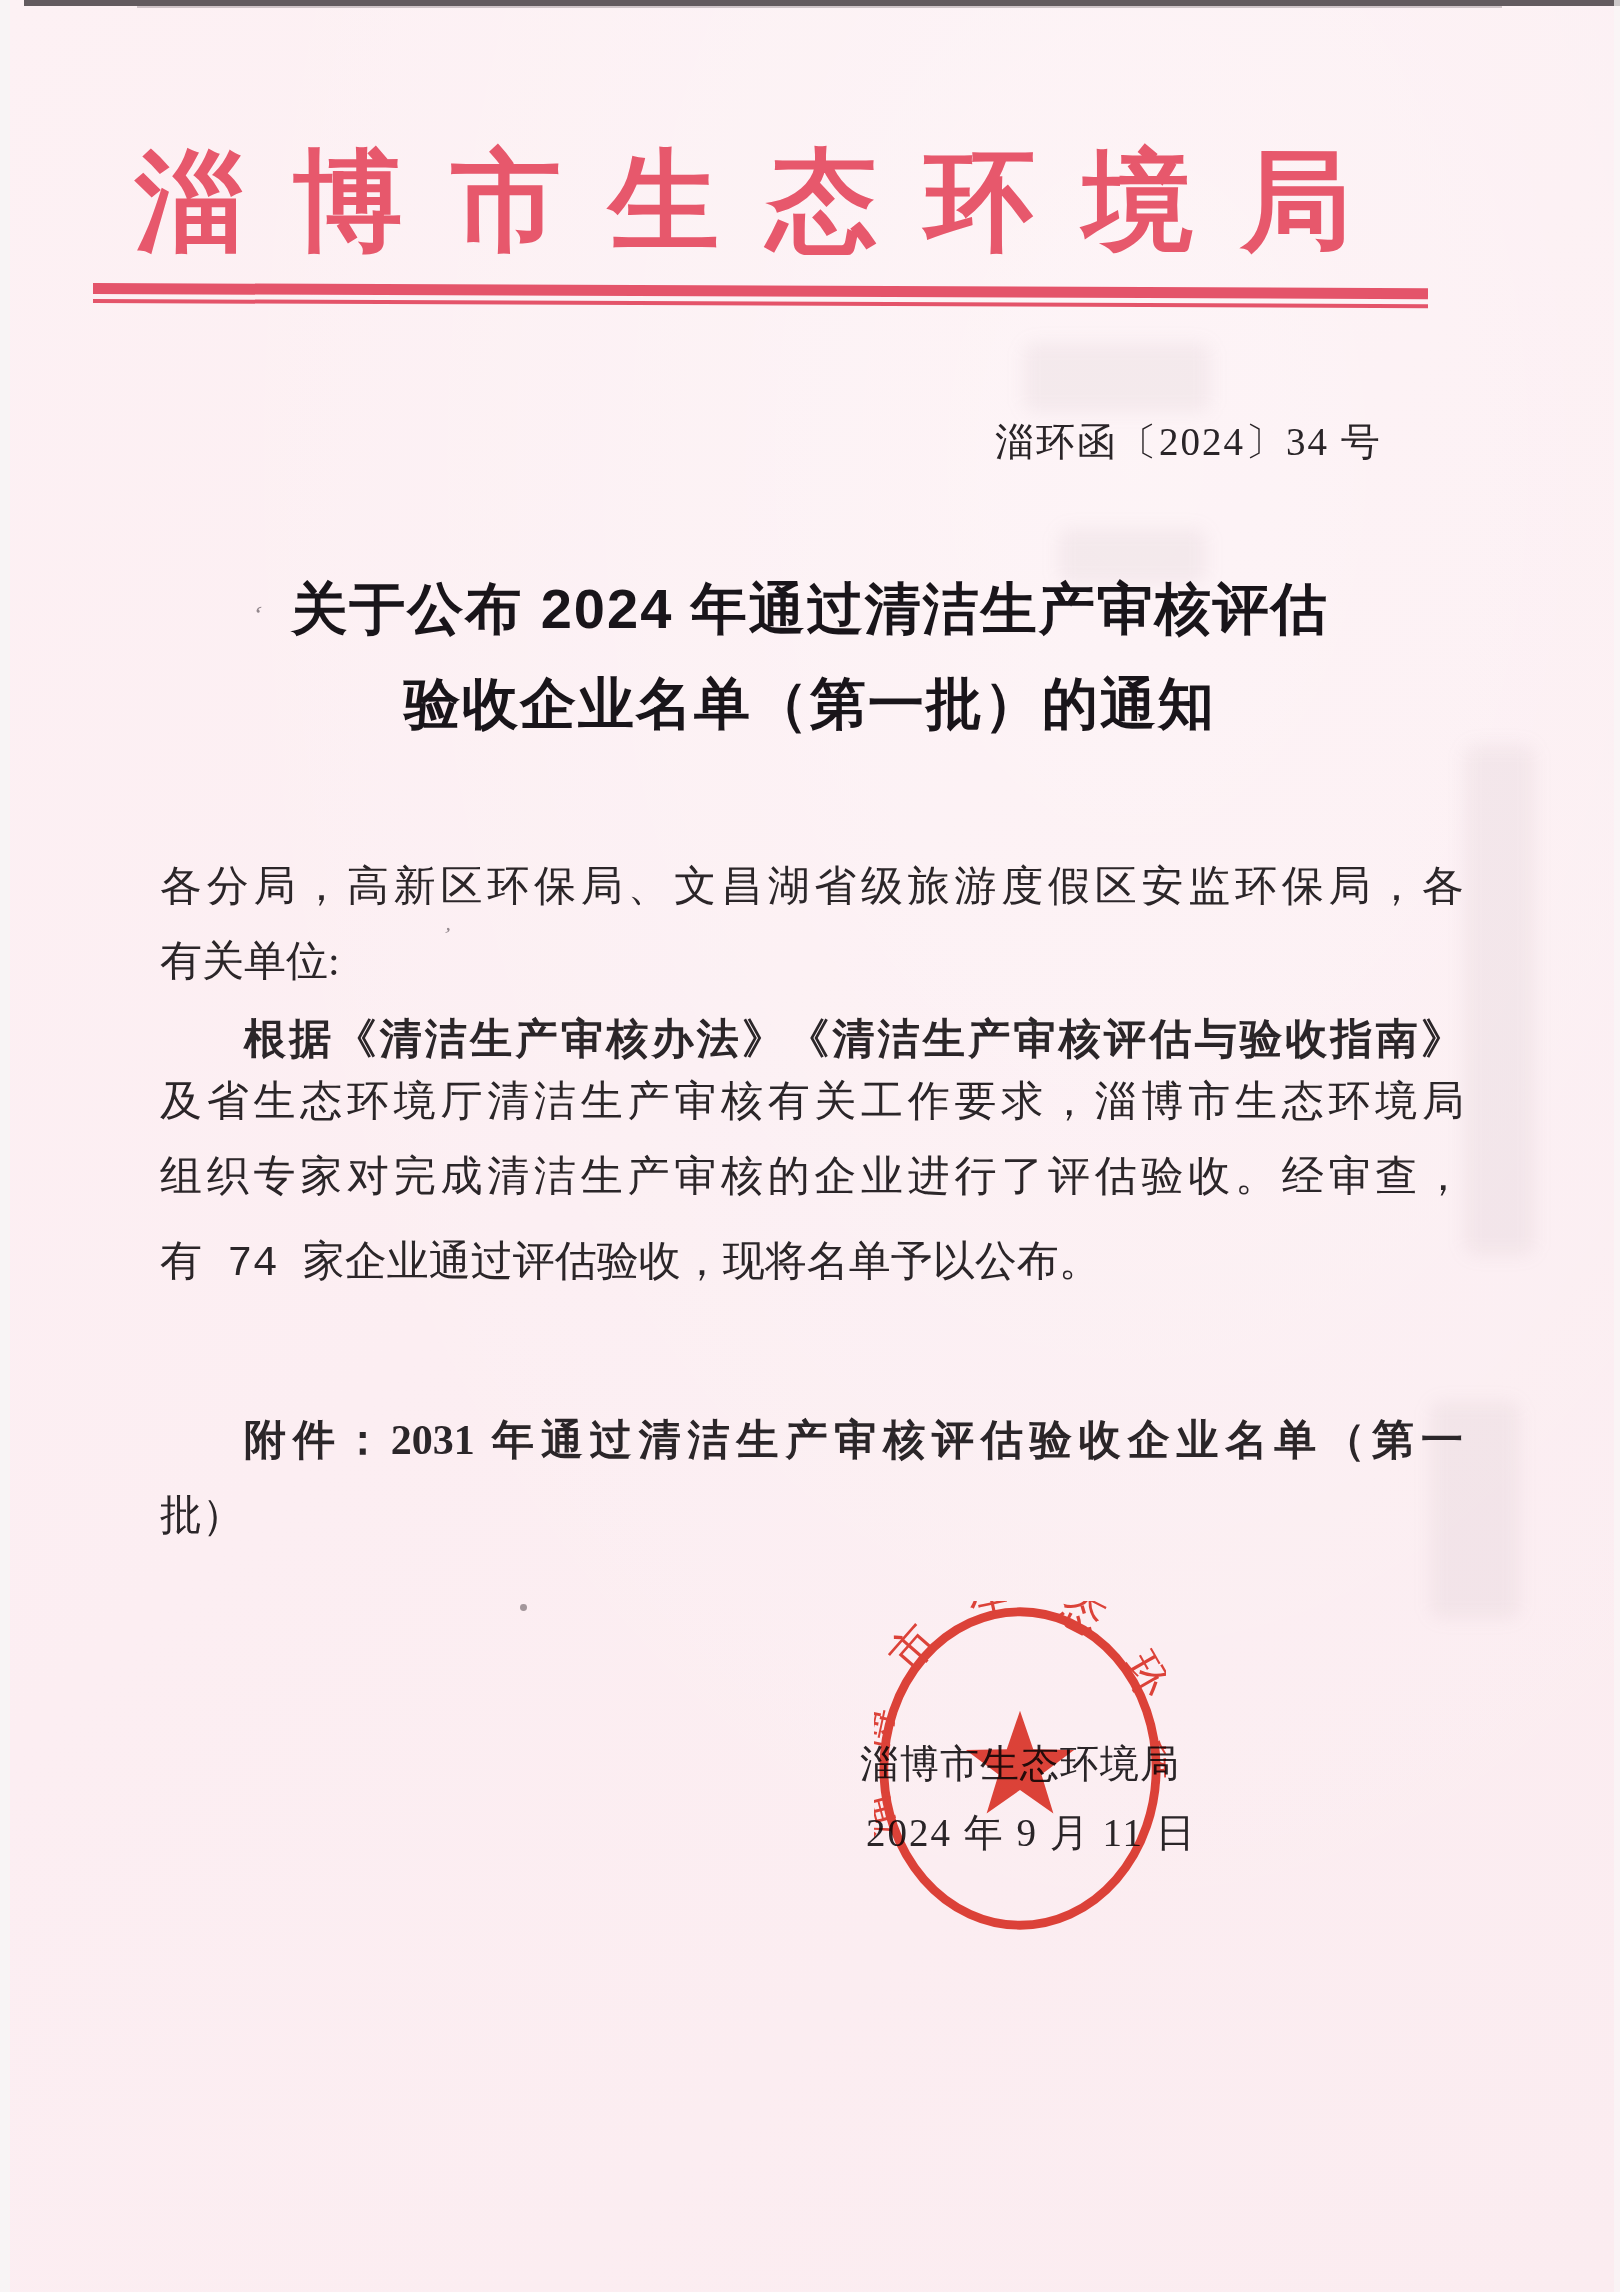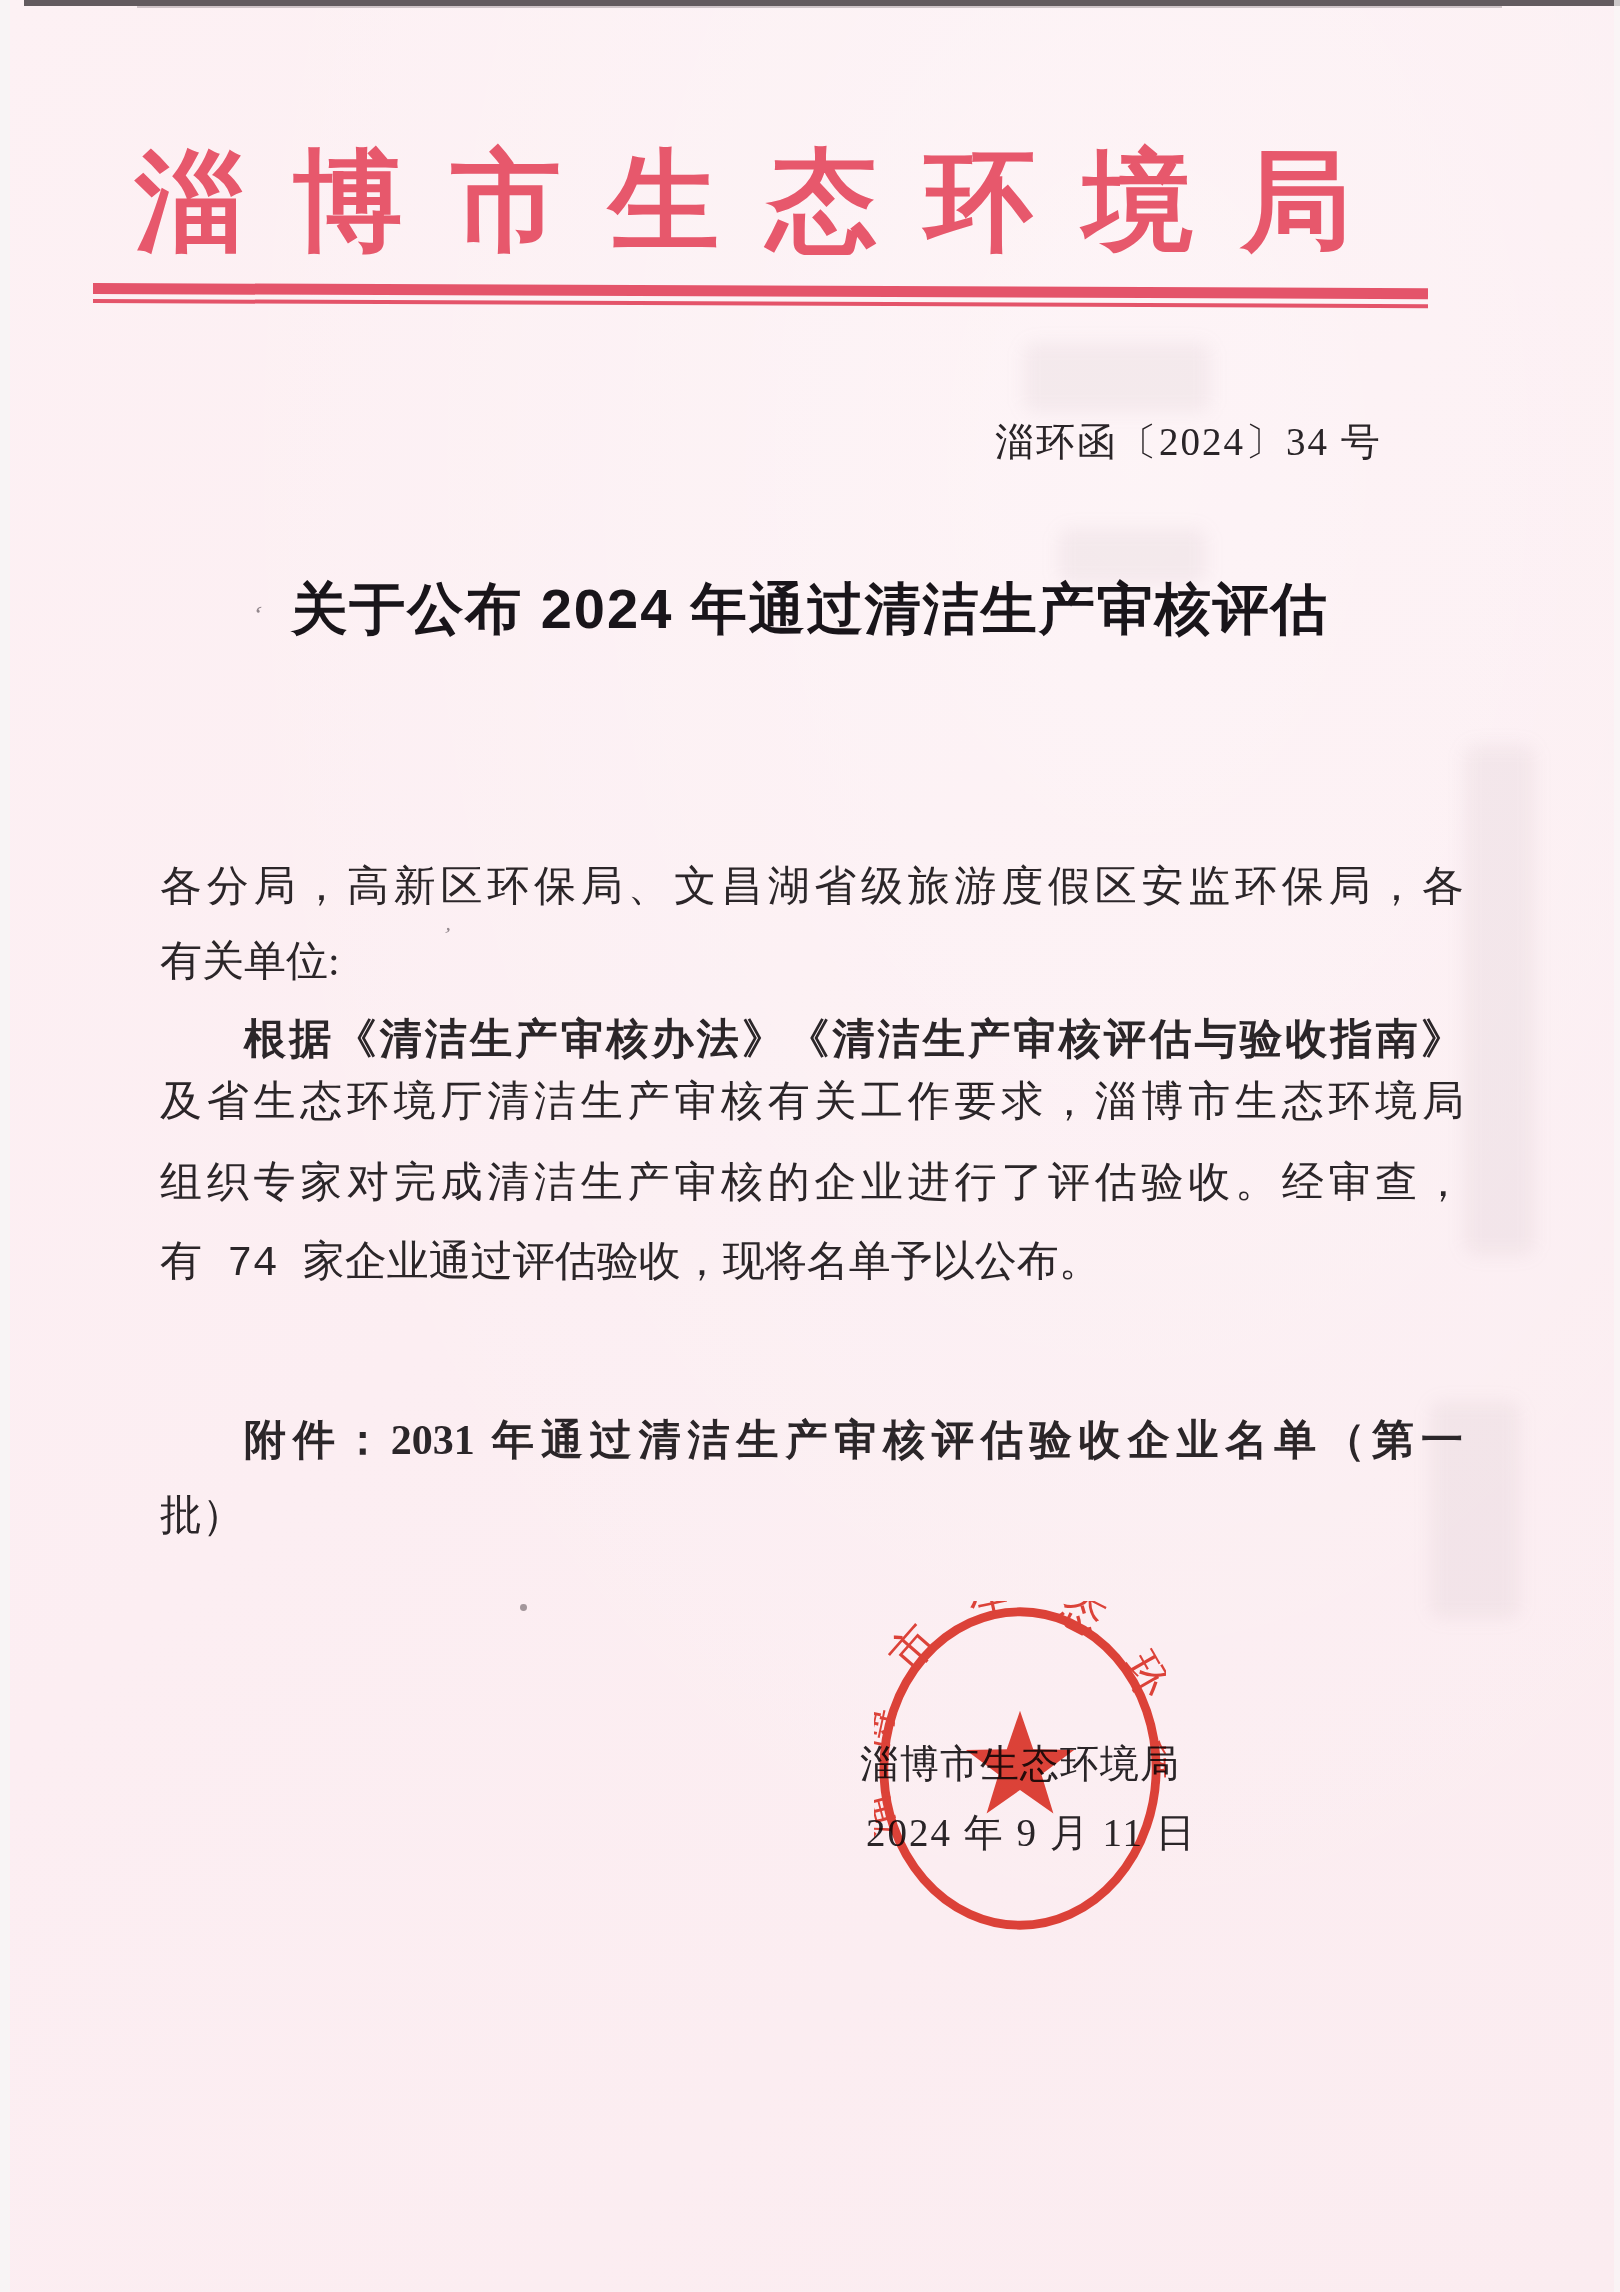"验收企业名单（第一批）的通知" div.title { html: none -> <div>验收企业名单（第一批）的通知</div> }
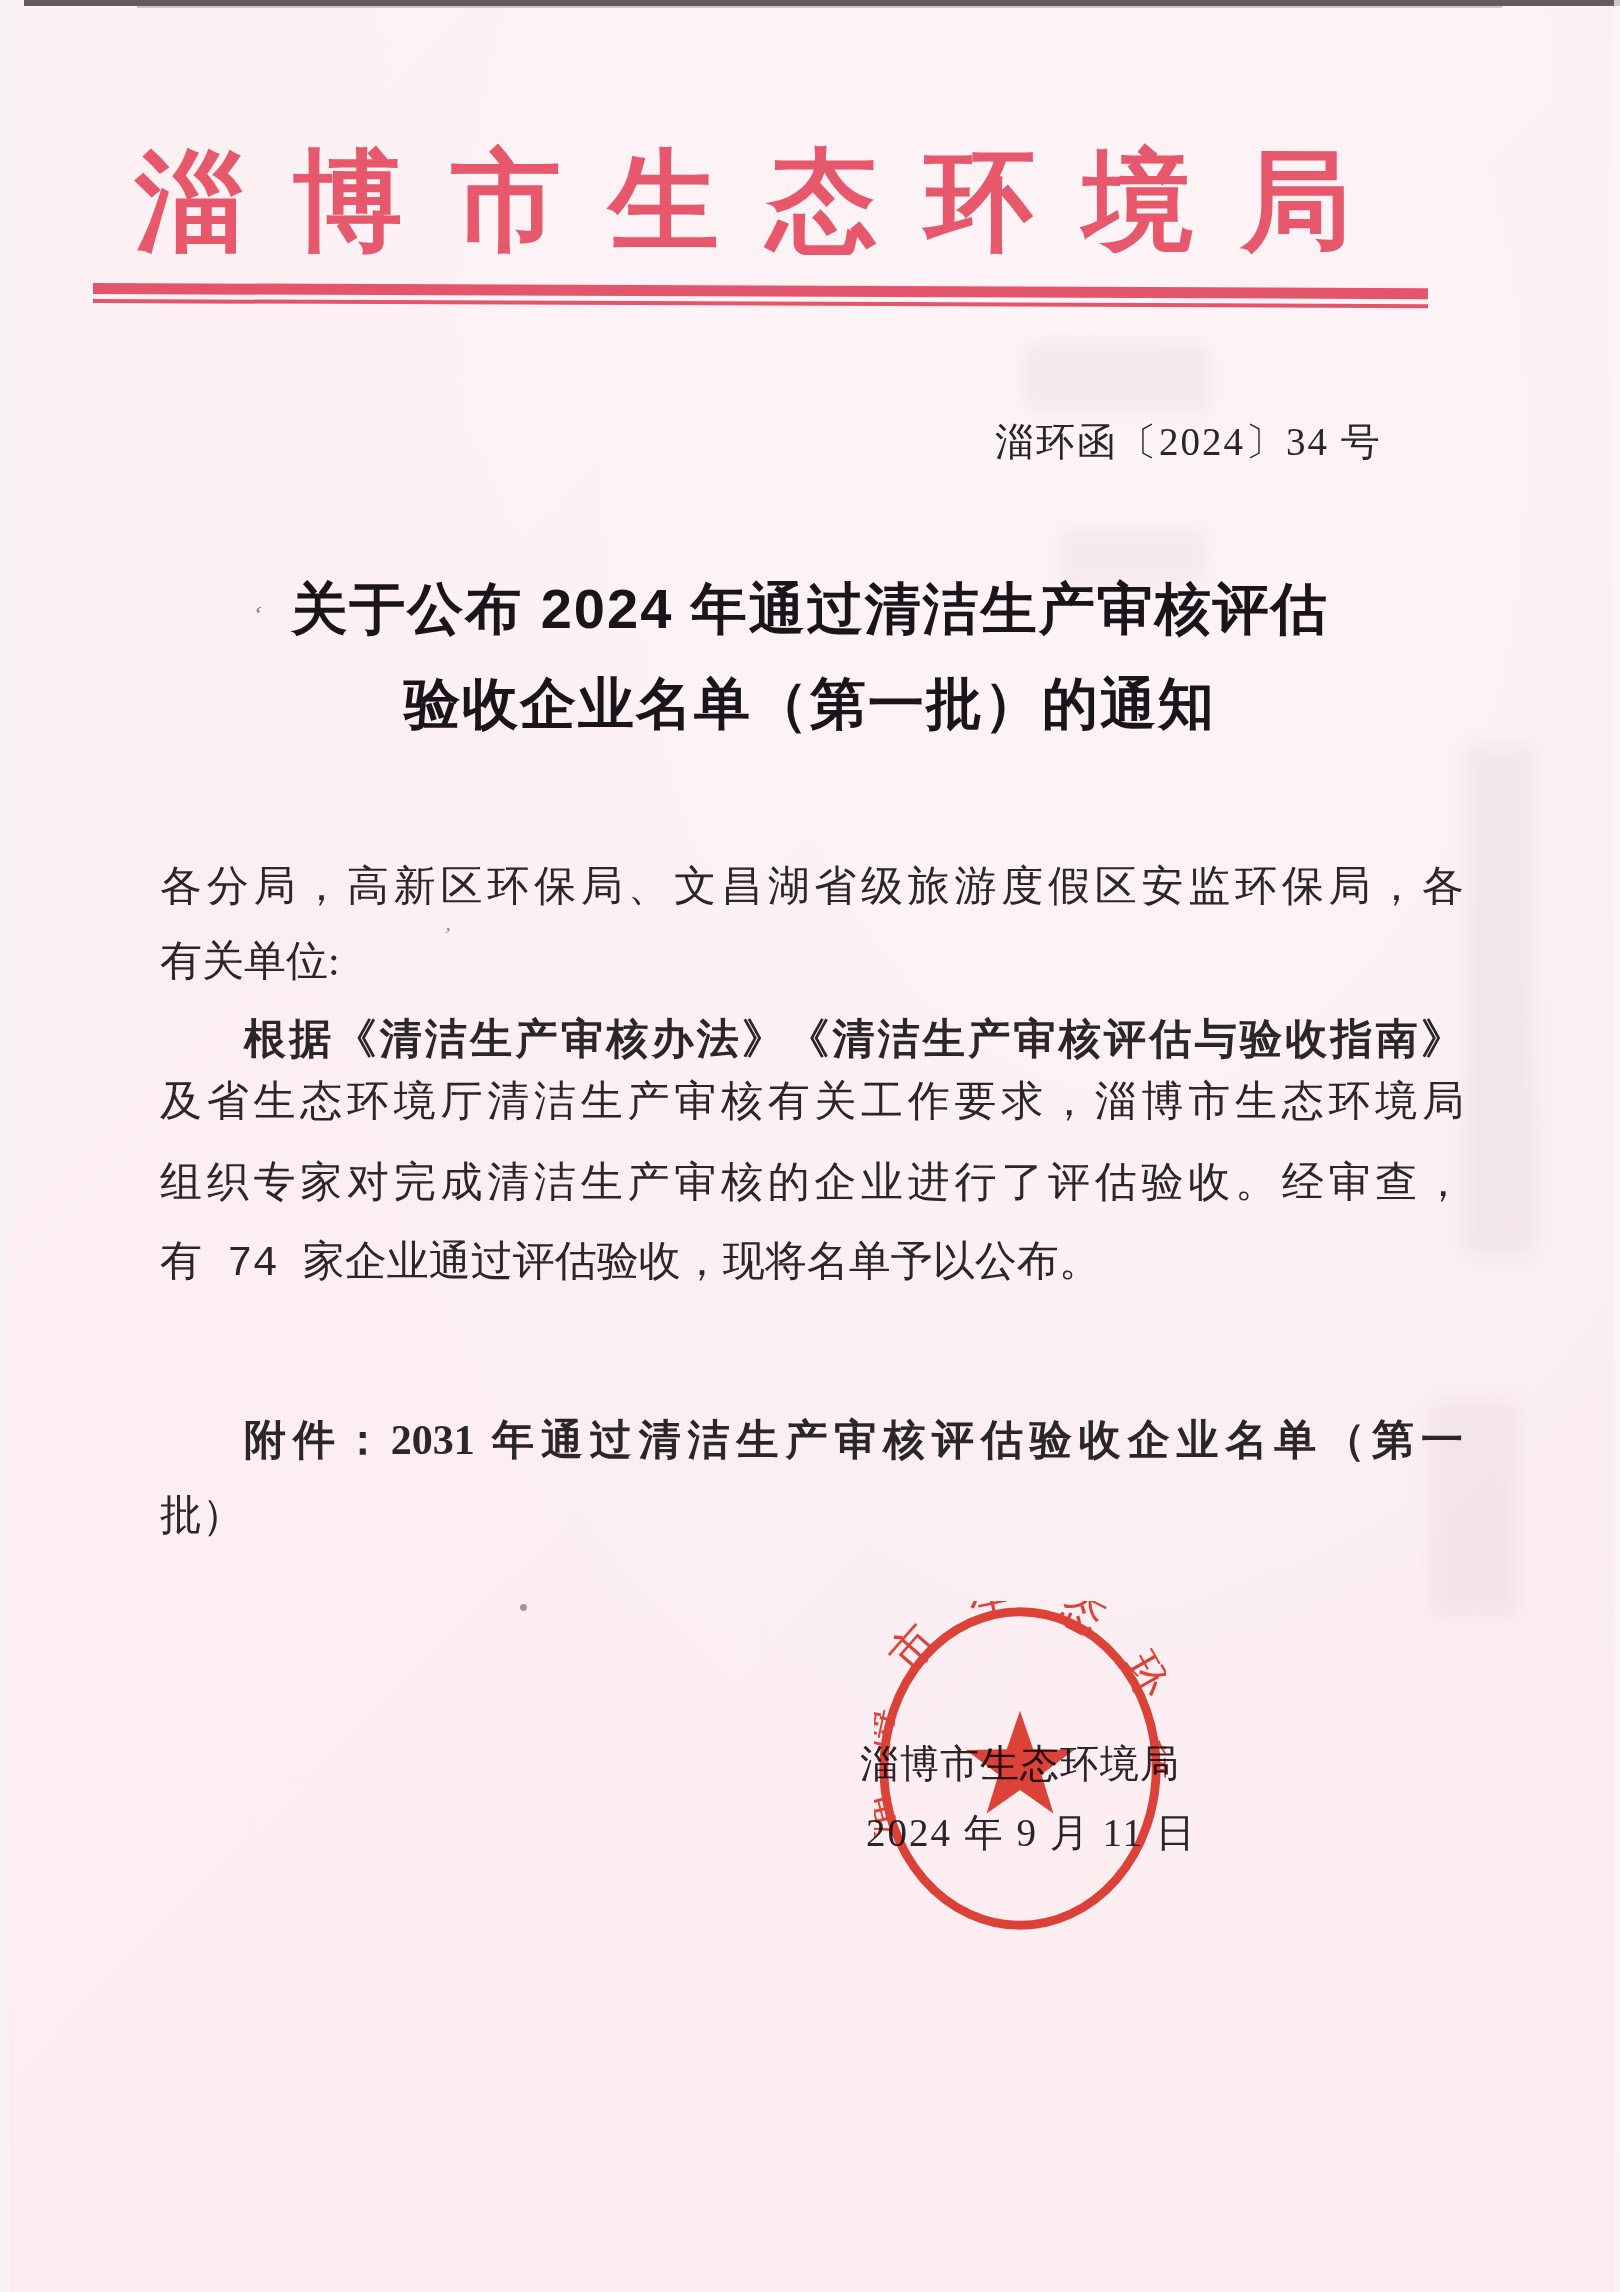"组织专家对完成清洁生产审核的企业进行了评估验收。经审查，" .bl-4 { top: 296px -> 290px }
